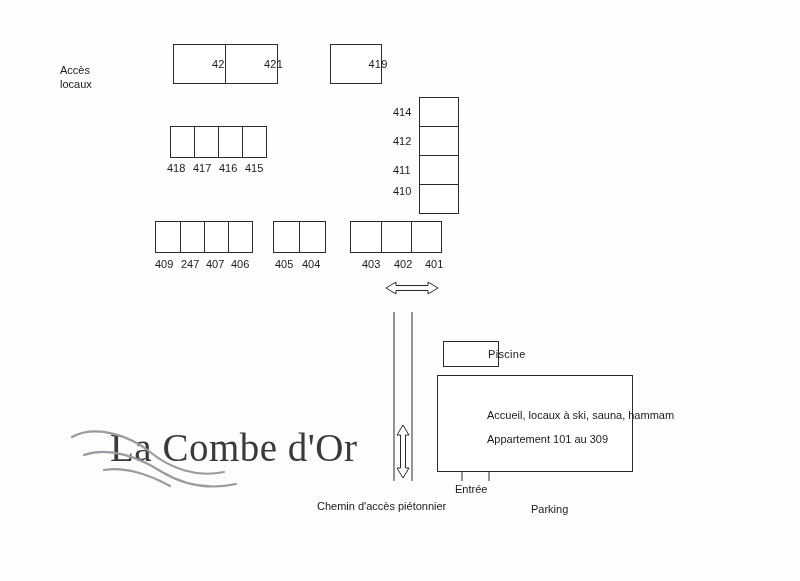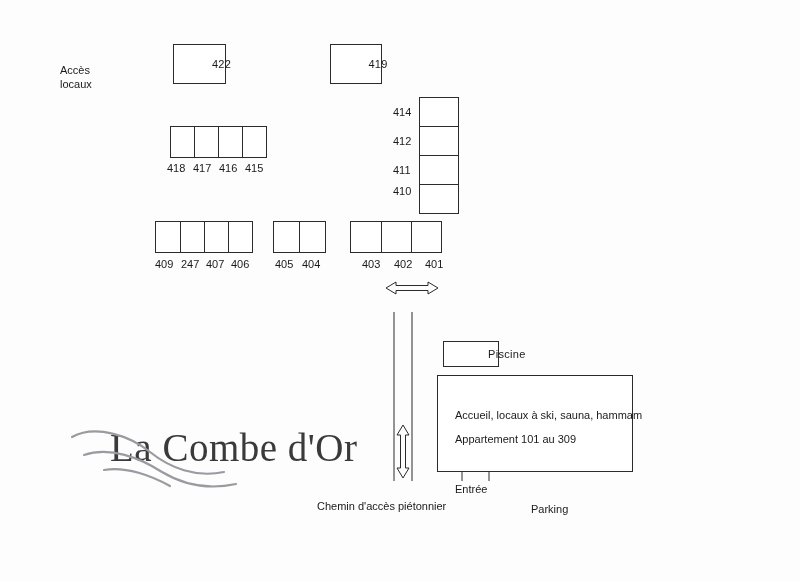"421" div.box { html: none -> <div> <span>421</span> </div> }
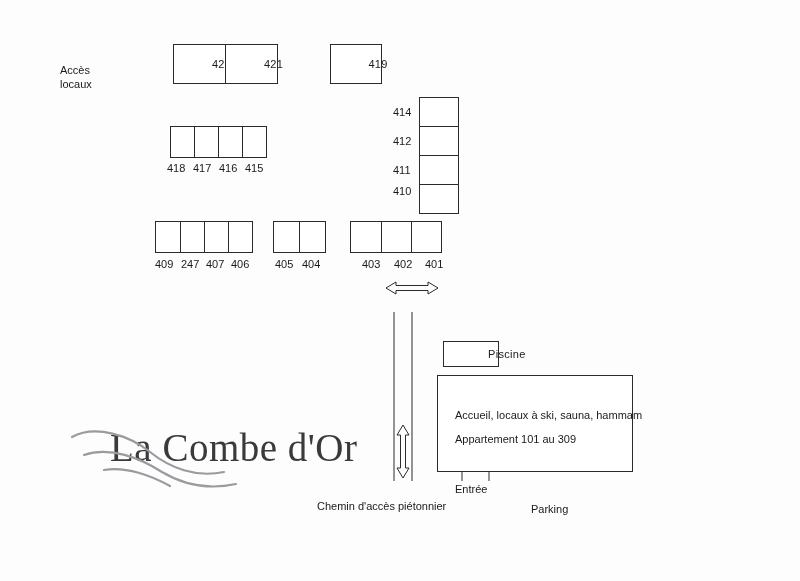"Accueil, locaux à ski, sauna," .big-box .txt { margin-left: none -> 32px }
